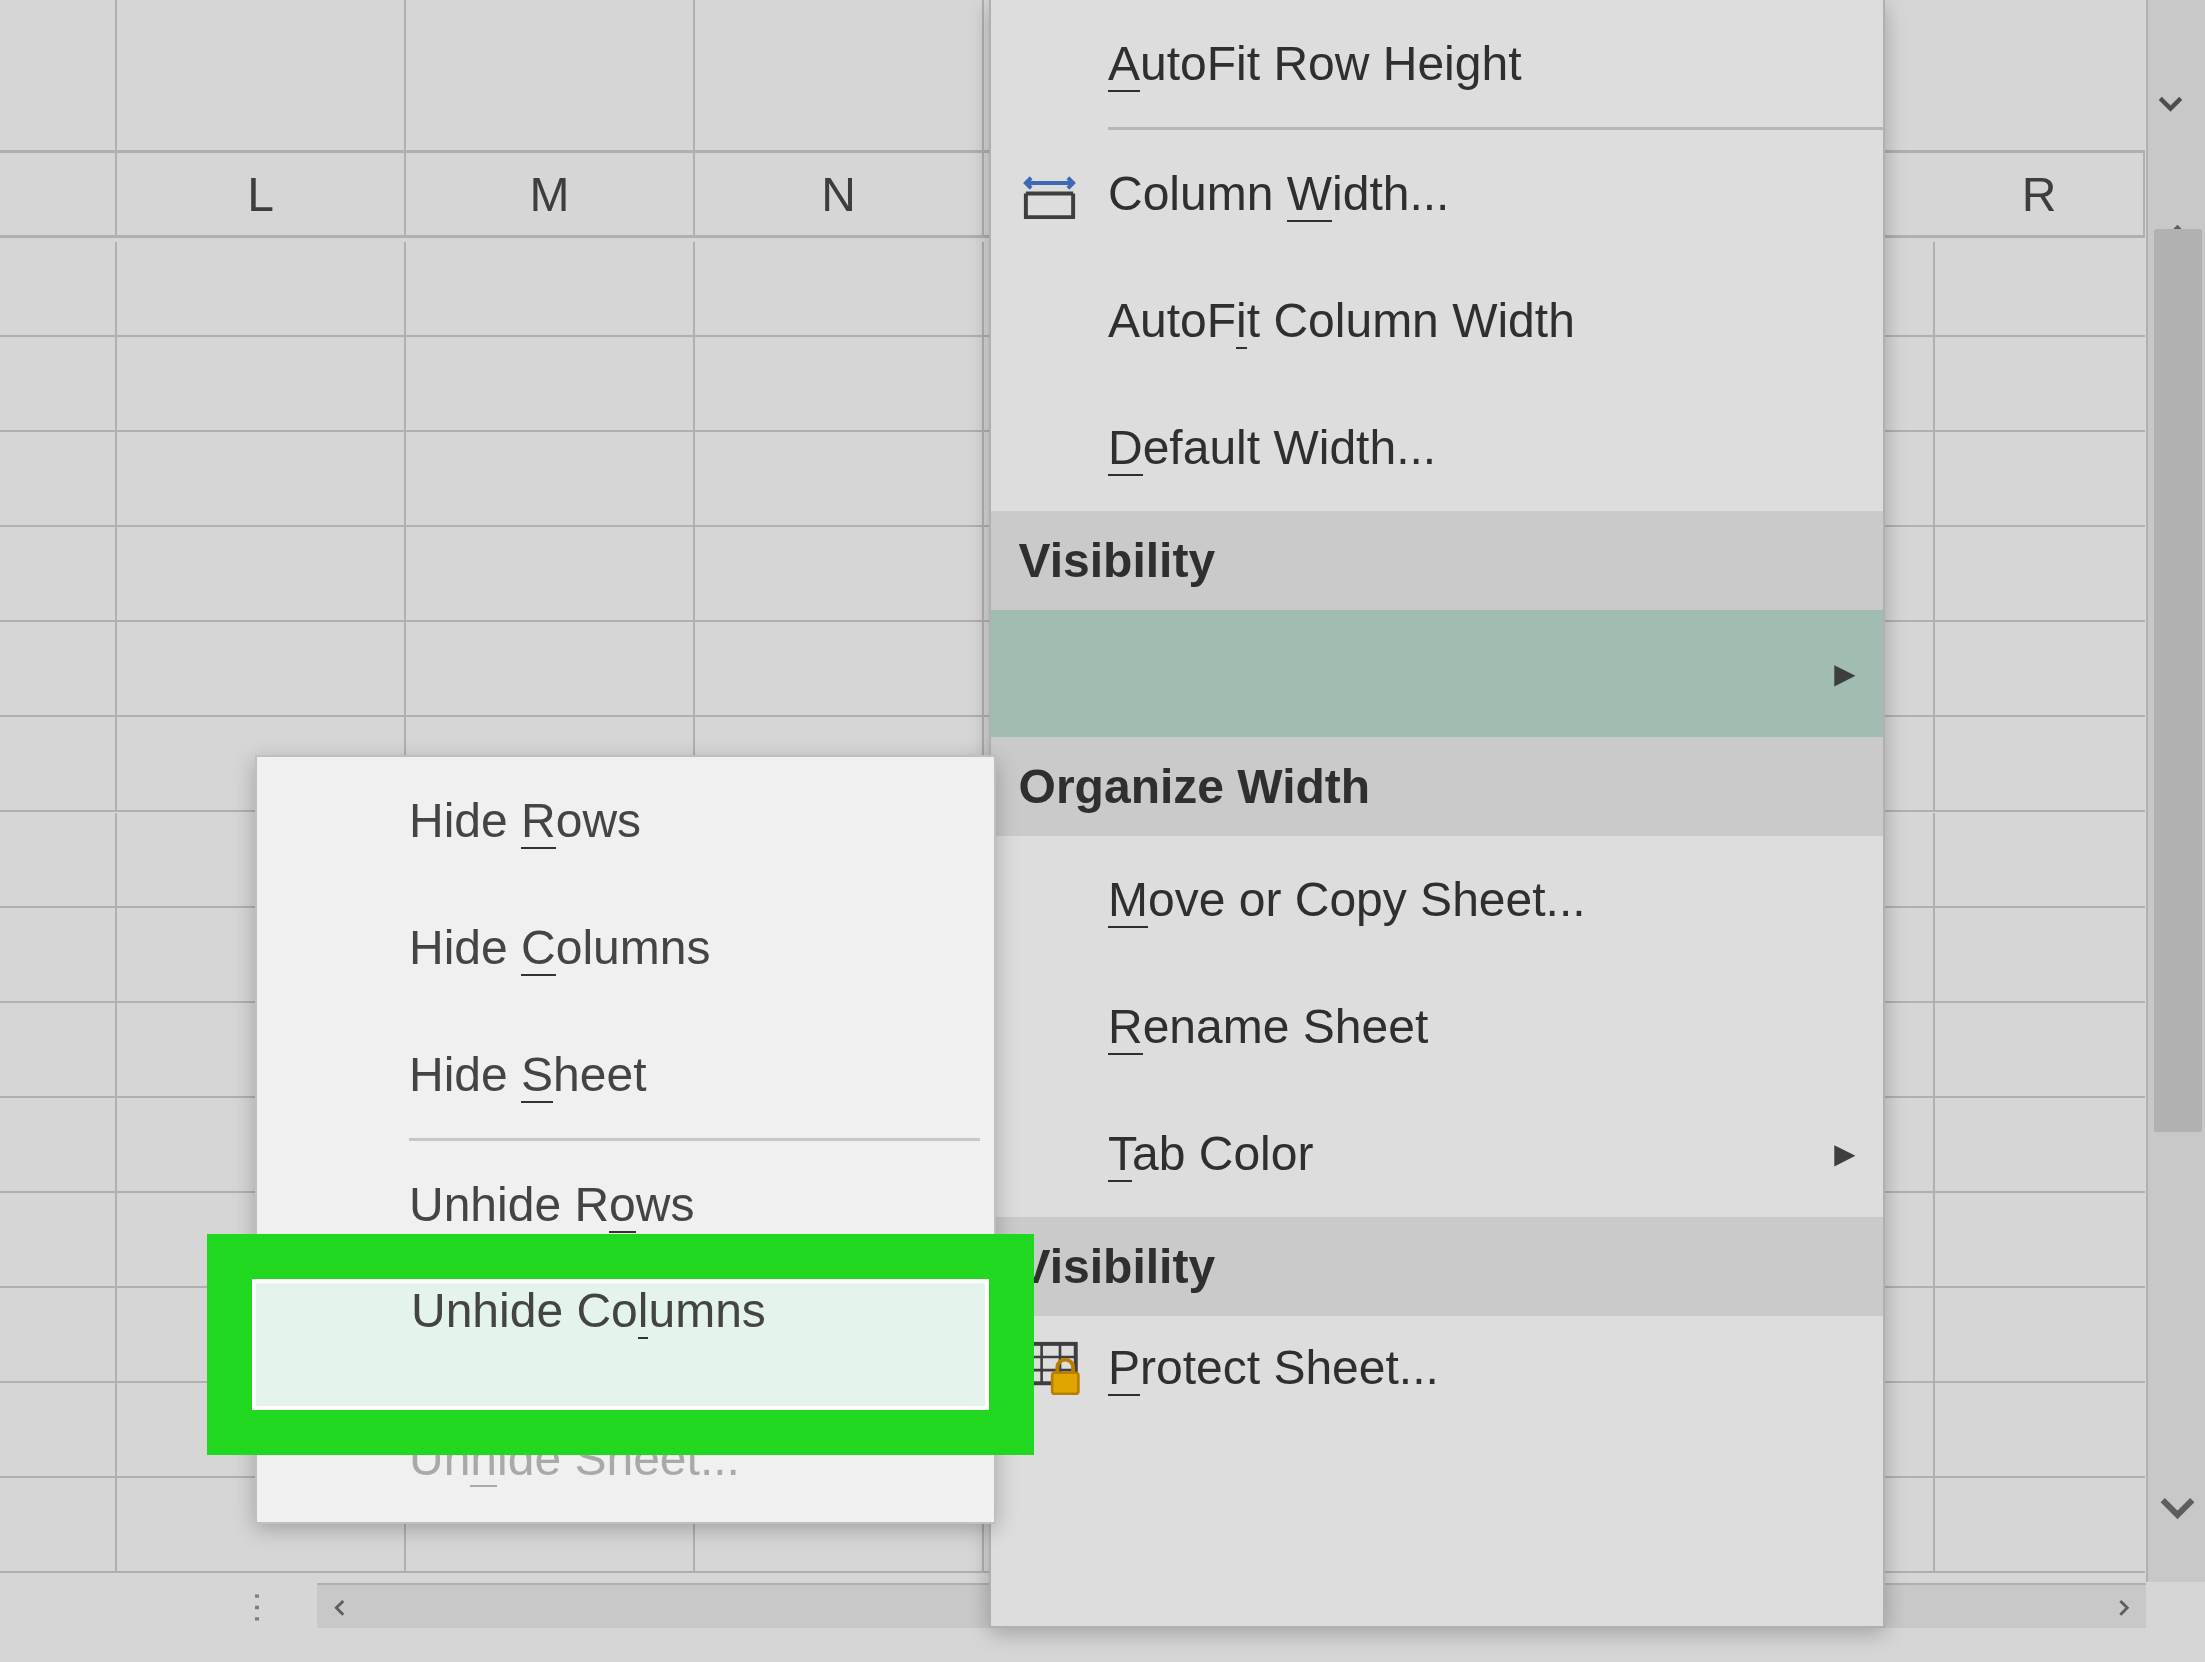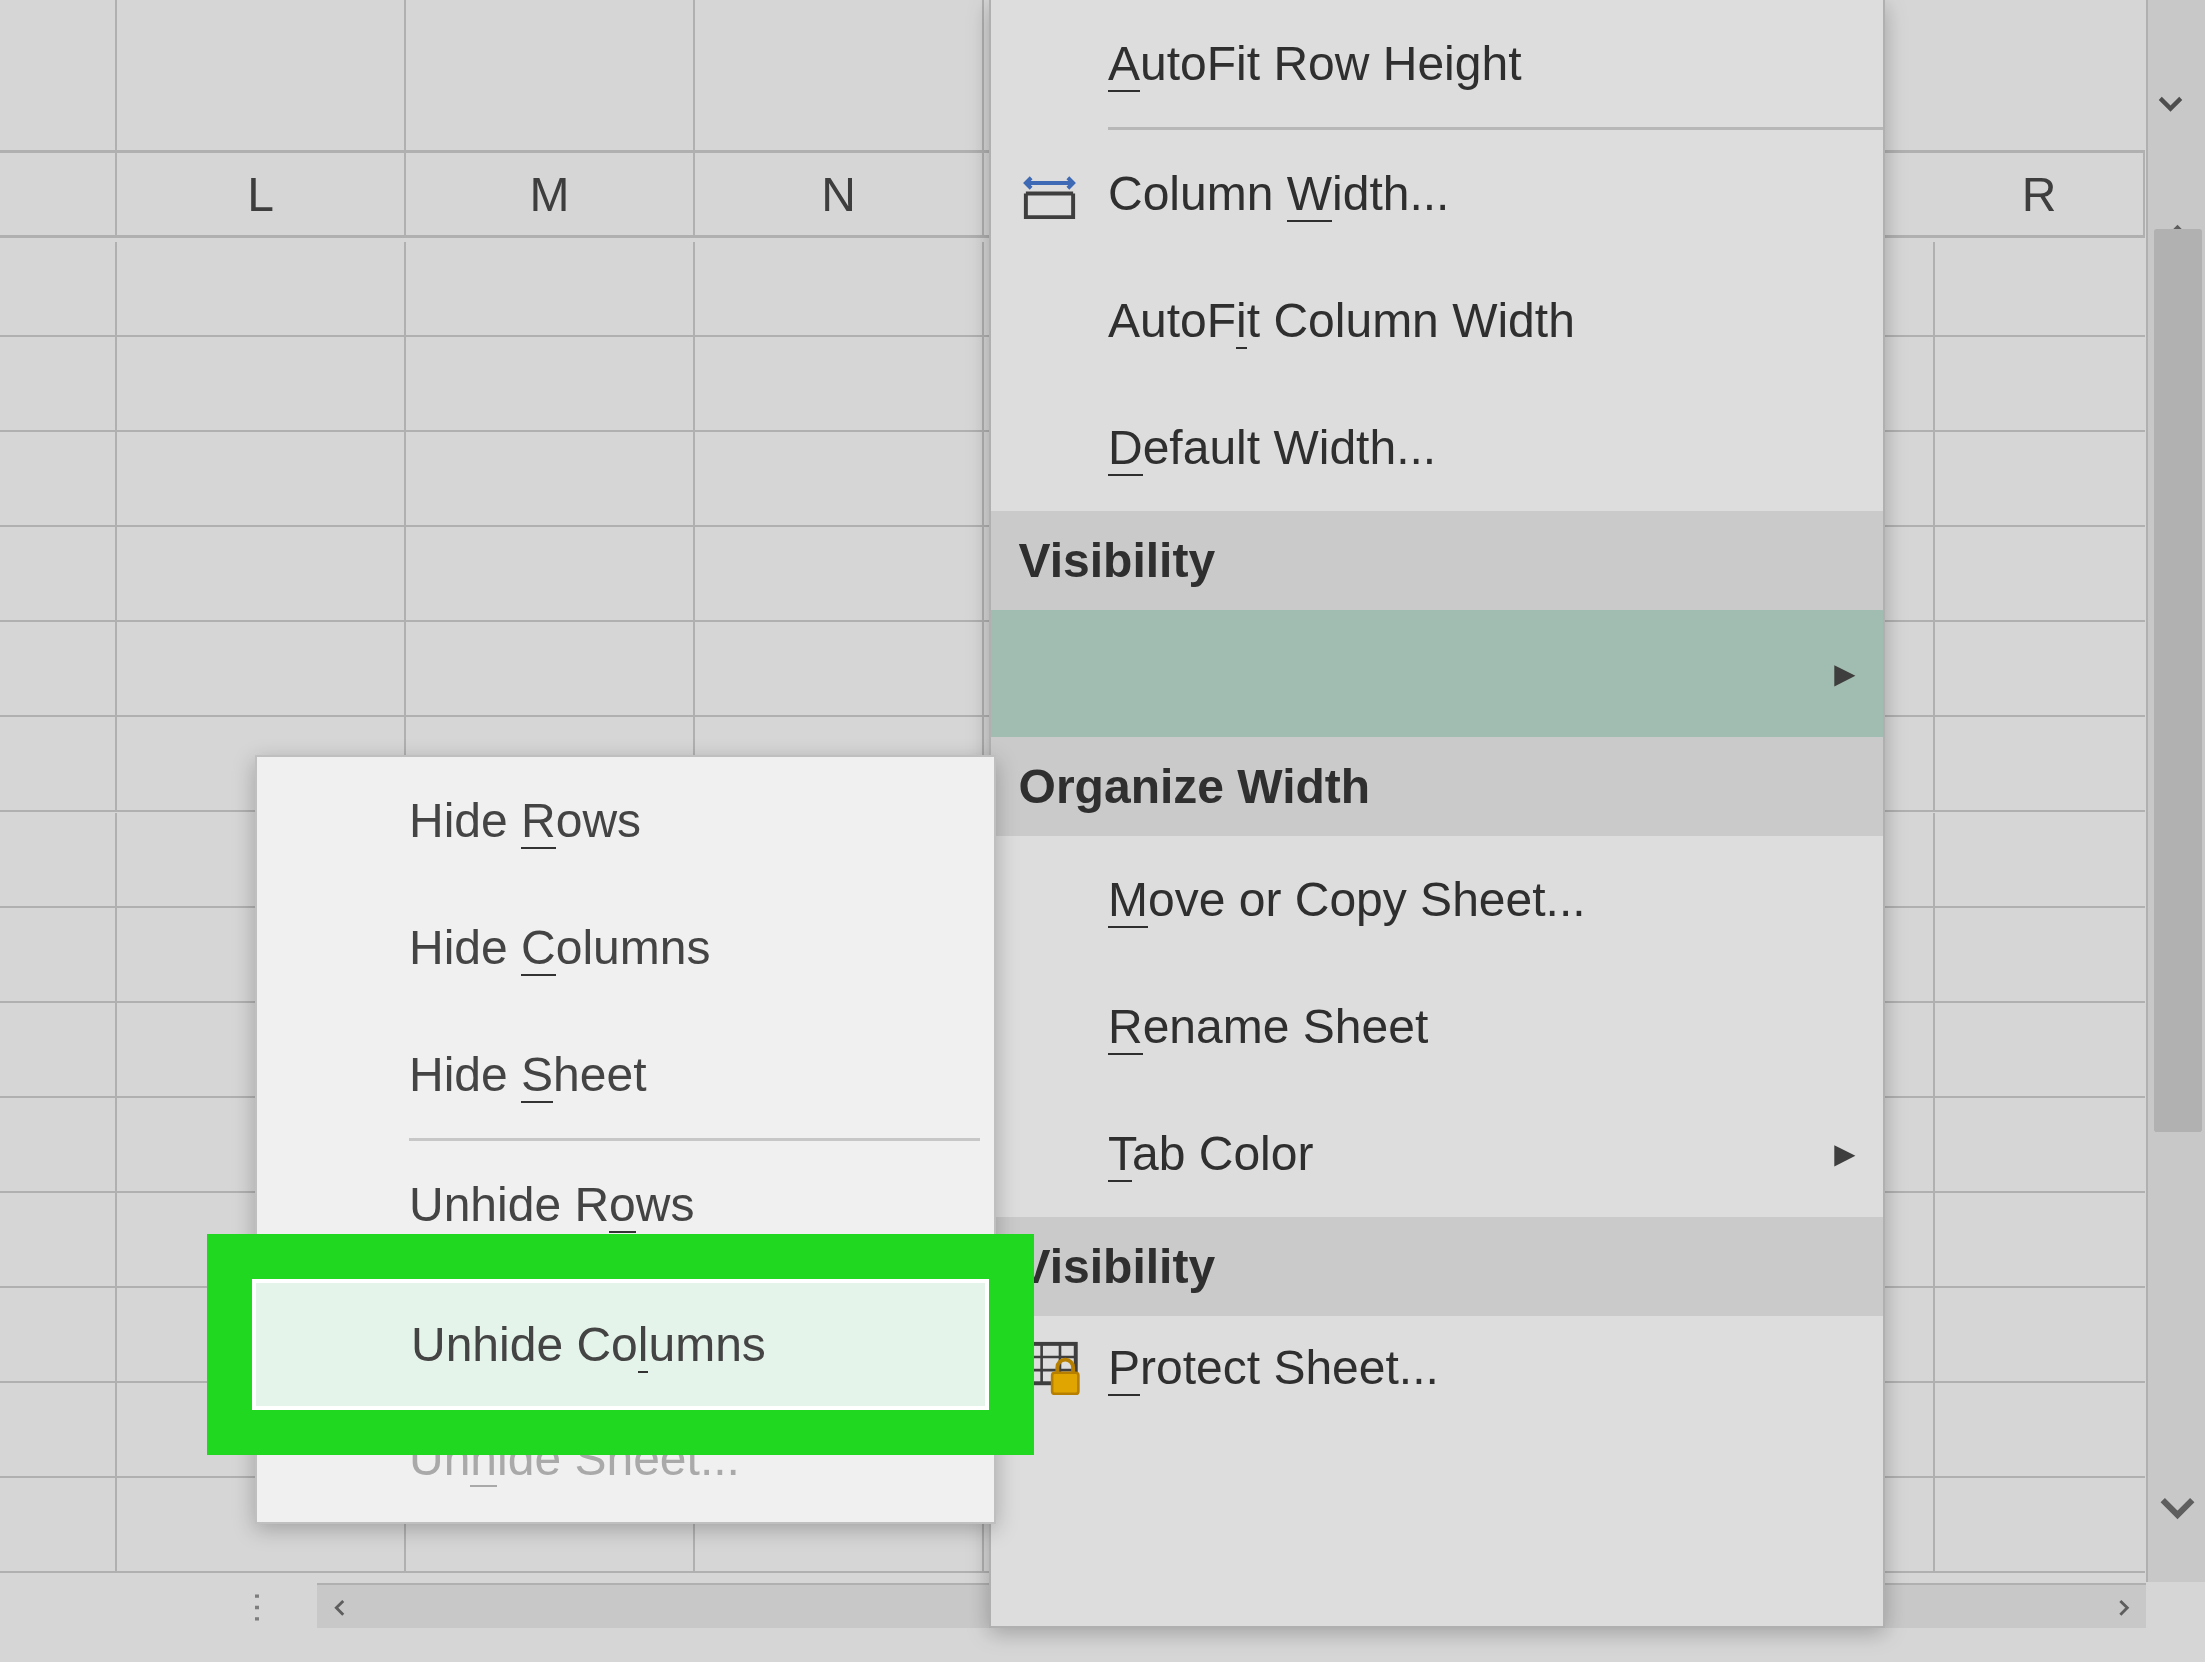"Unhide Columns" .green-box .inner { align-items: center -> flex-start }
